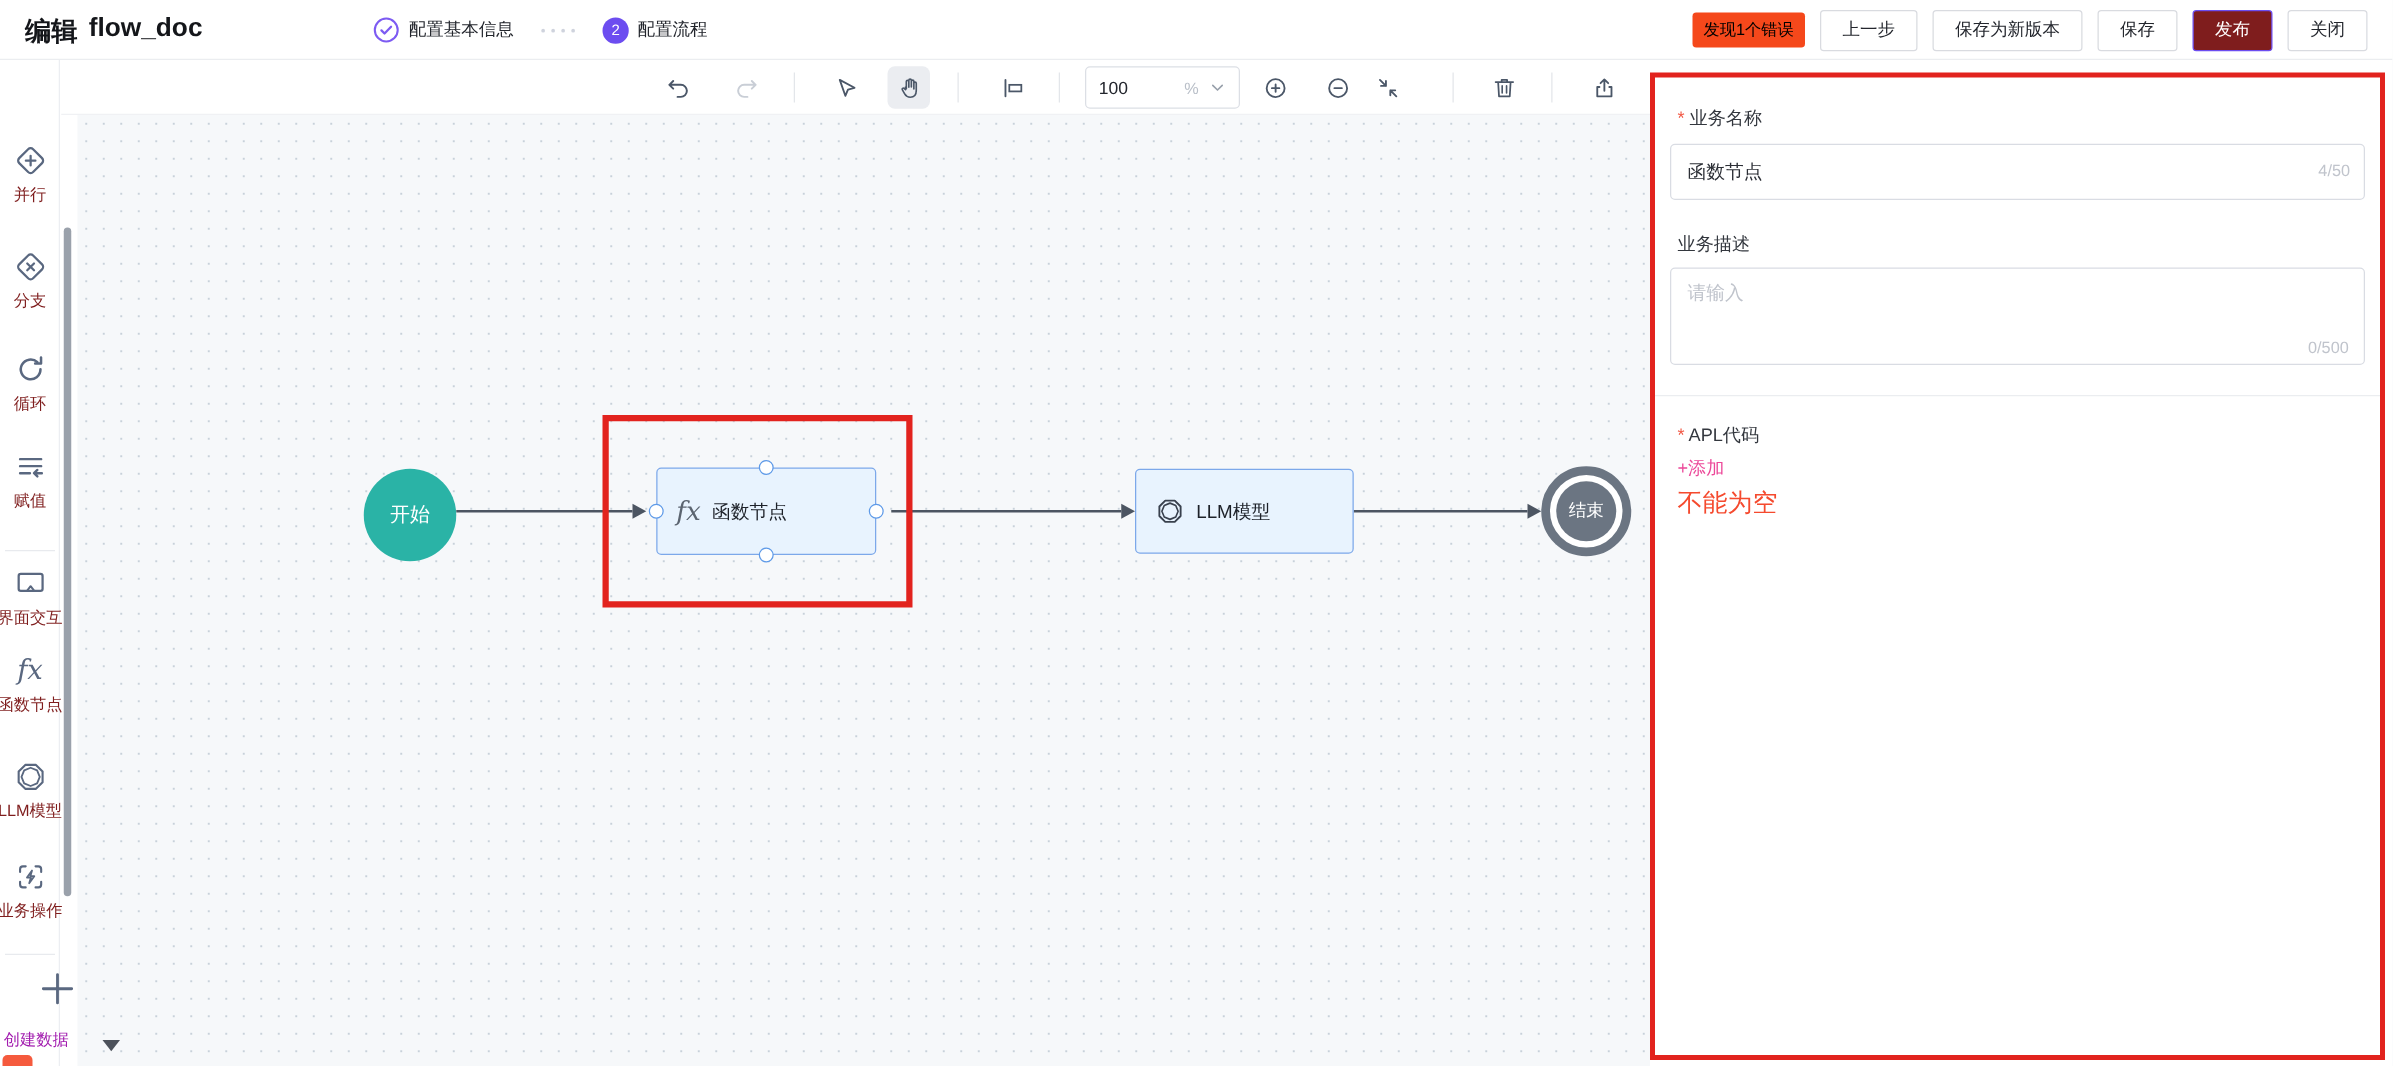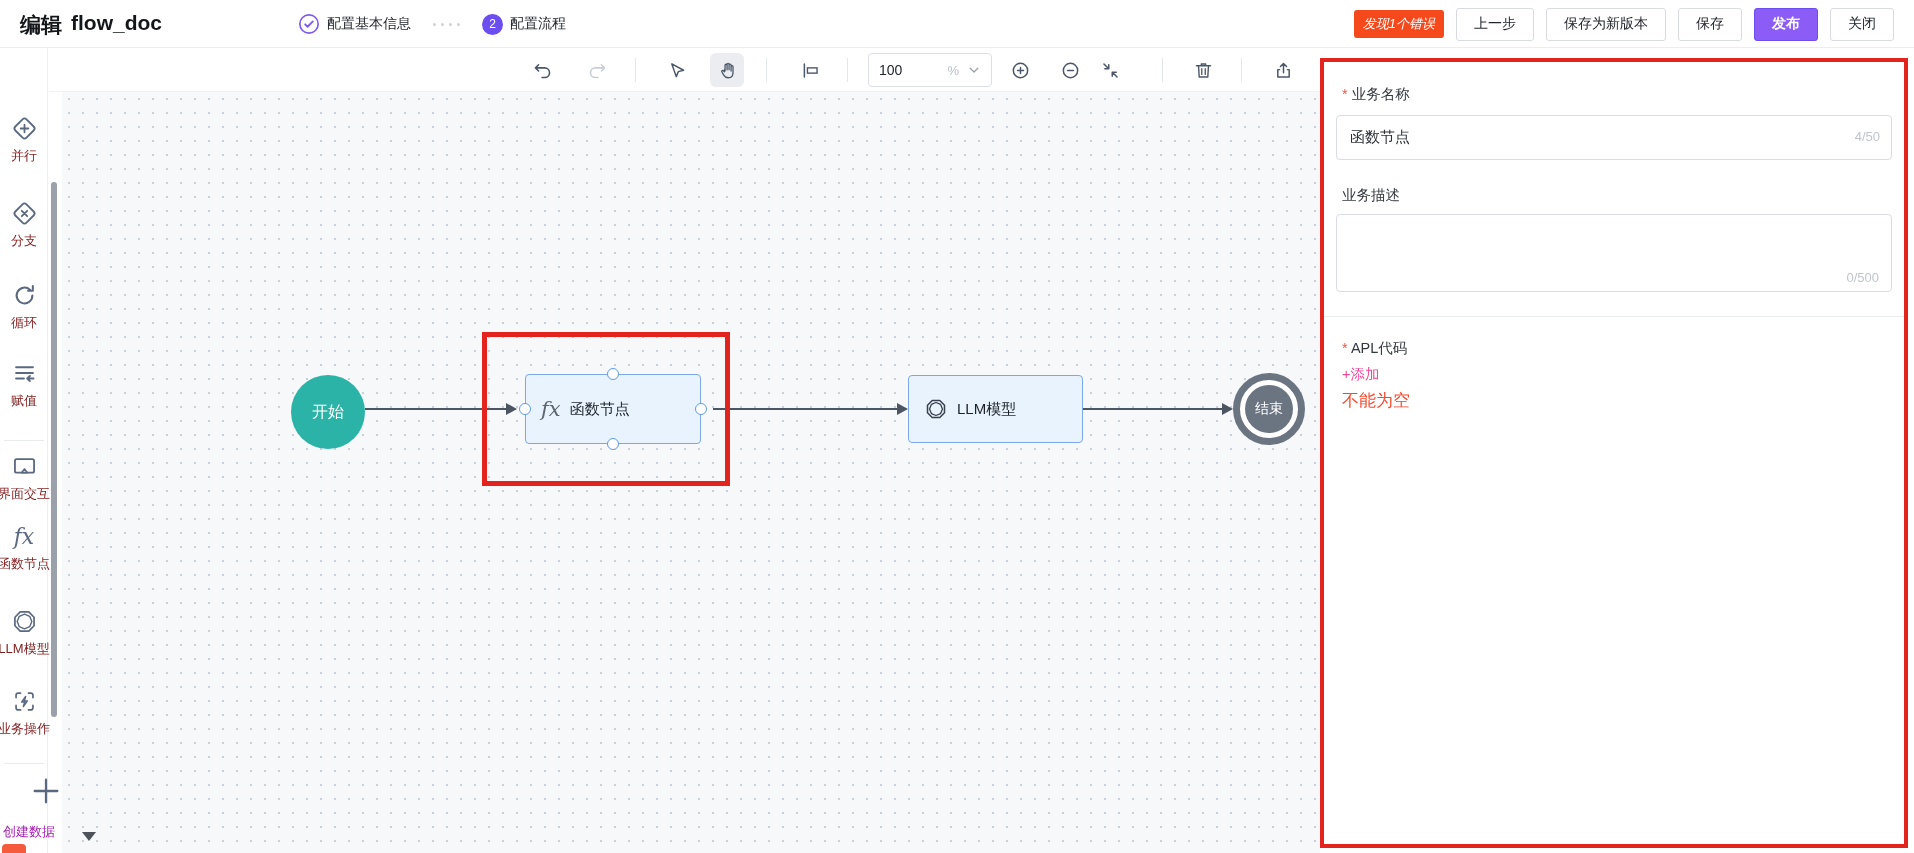"发现1个错误" .err-badge { color: #ffffff -> #000000; font-style: italic -> none }
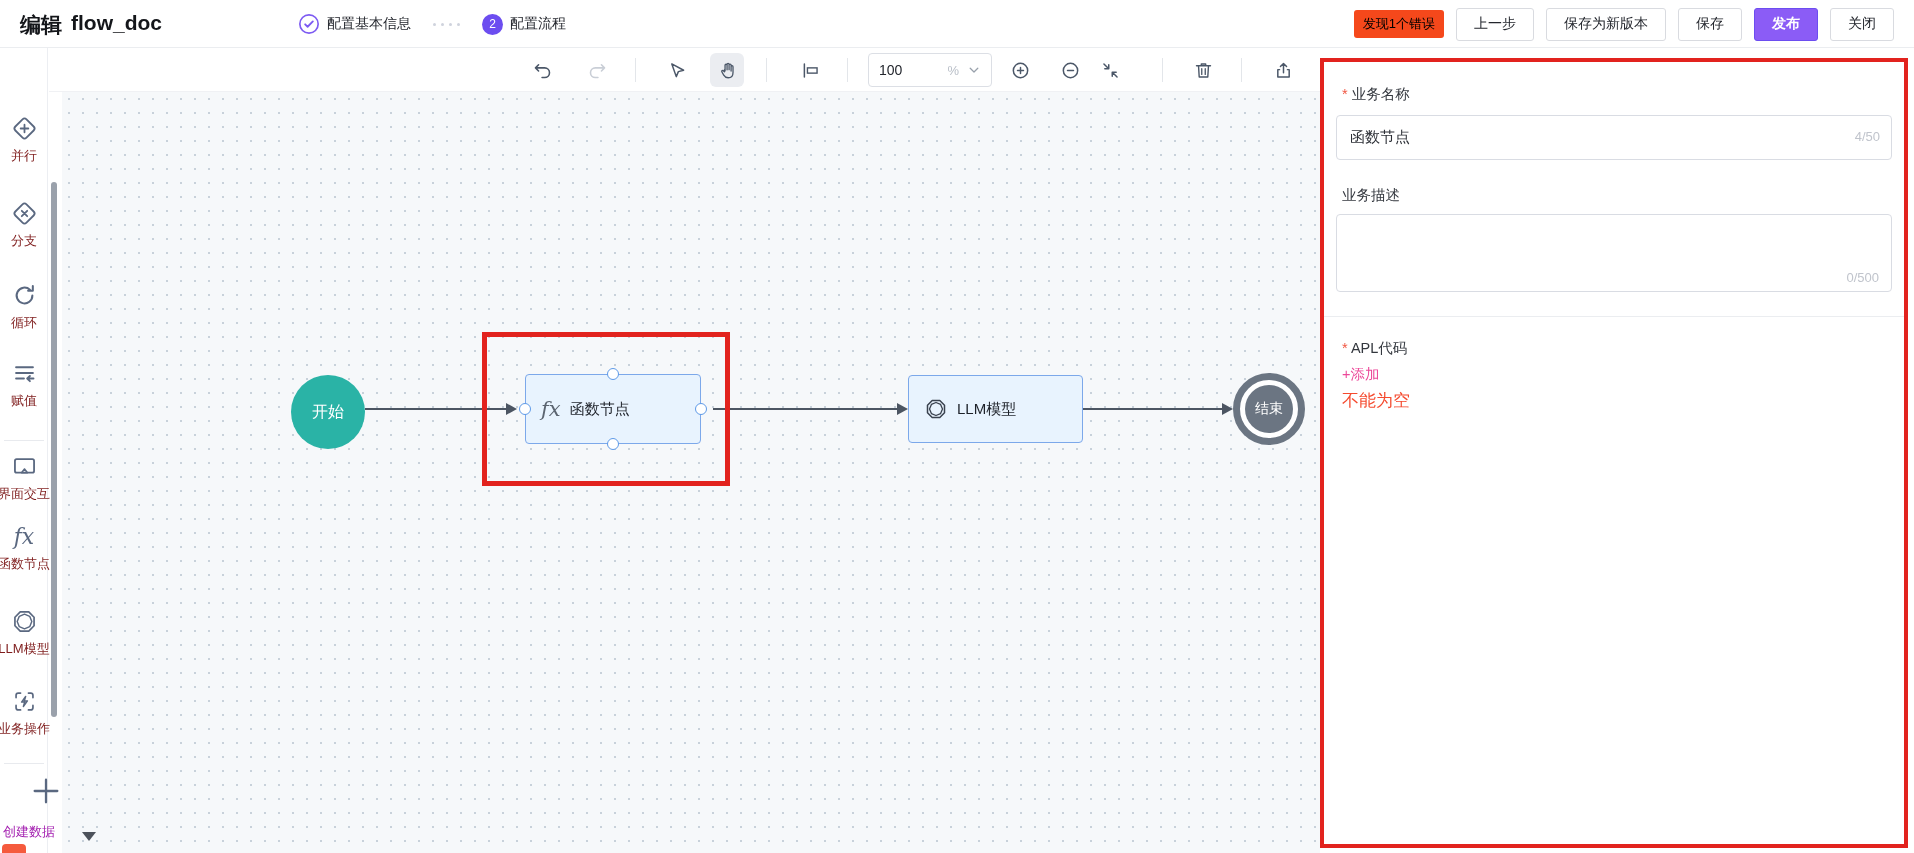"发布" .btn.primary { background: #8b5cf6 -> #7f1d1d; font-weight: bold -> none }
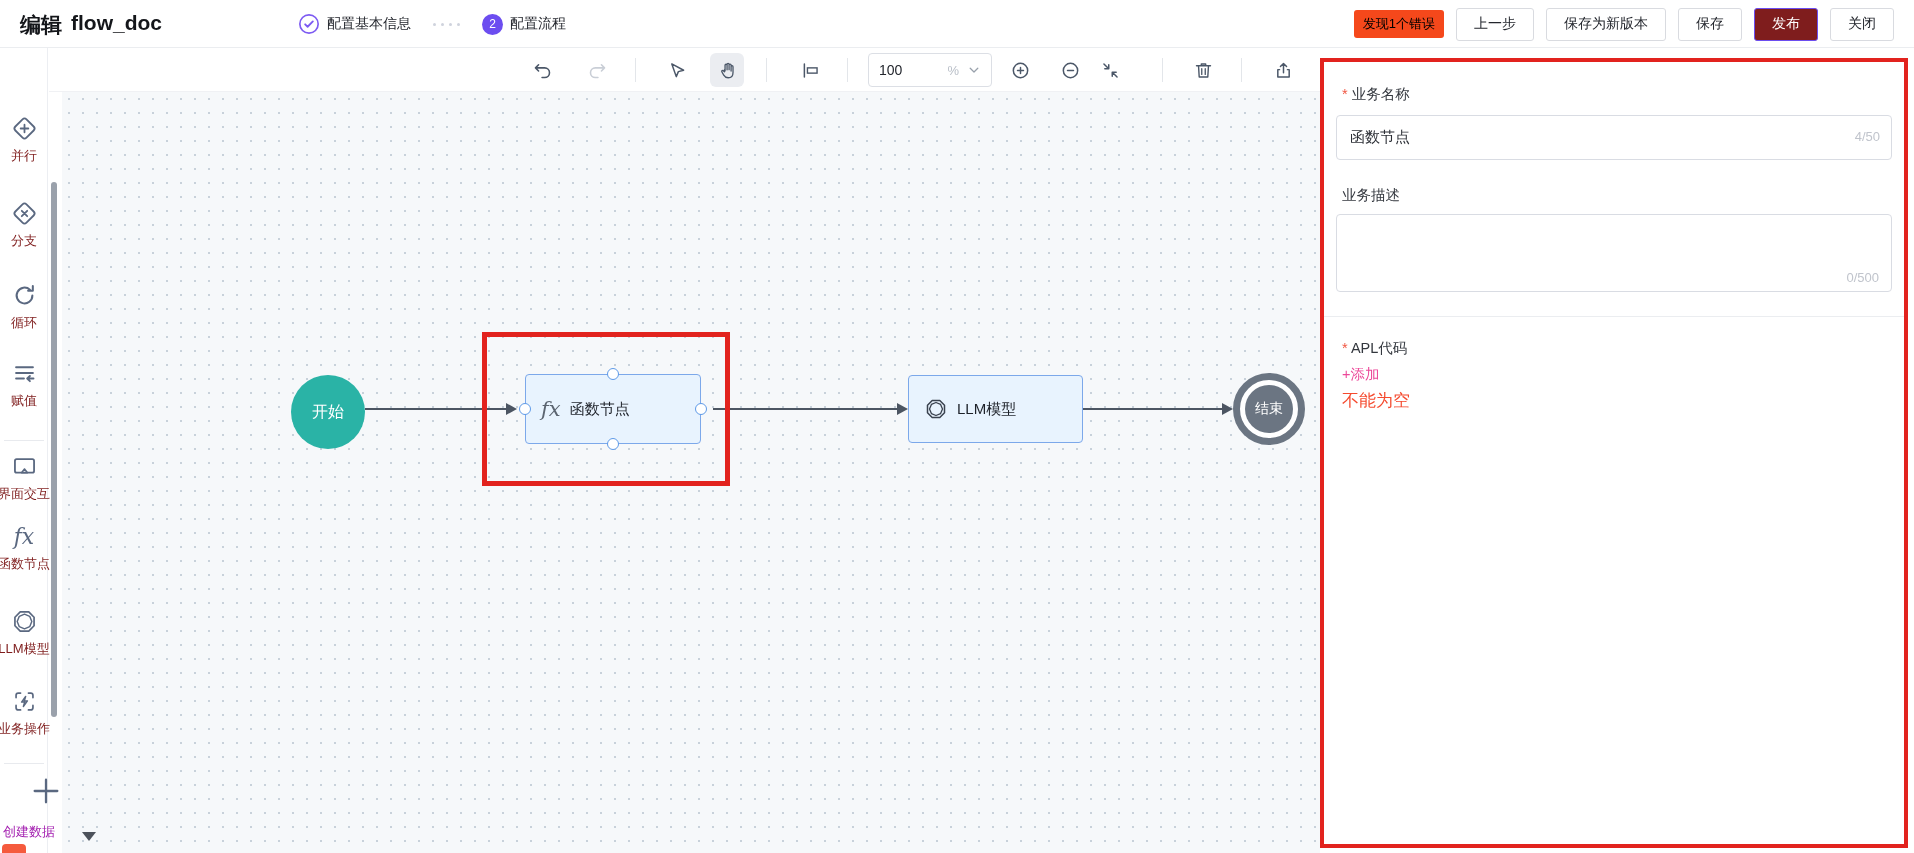"请输入" textarea { html: none -> <textarea></textarea> }
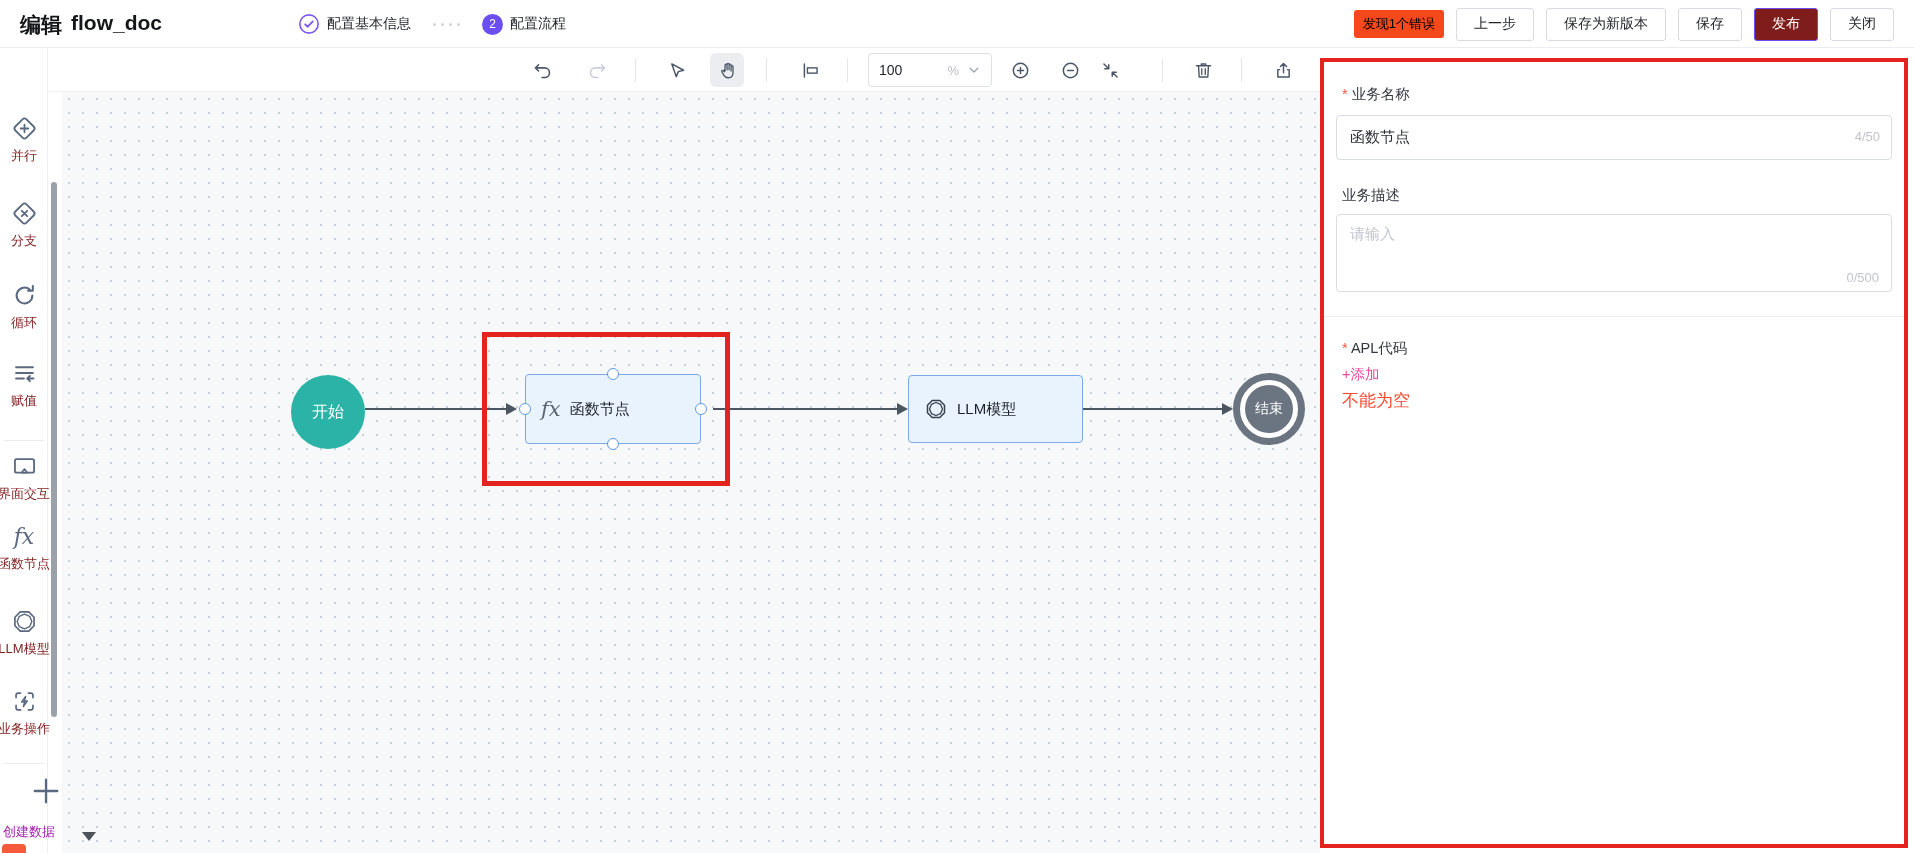"不能为空" .err-text { font-size: 17px -> 20px }
